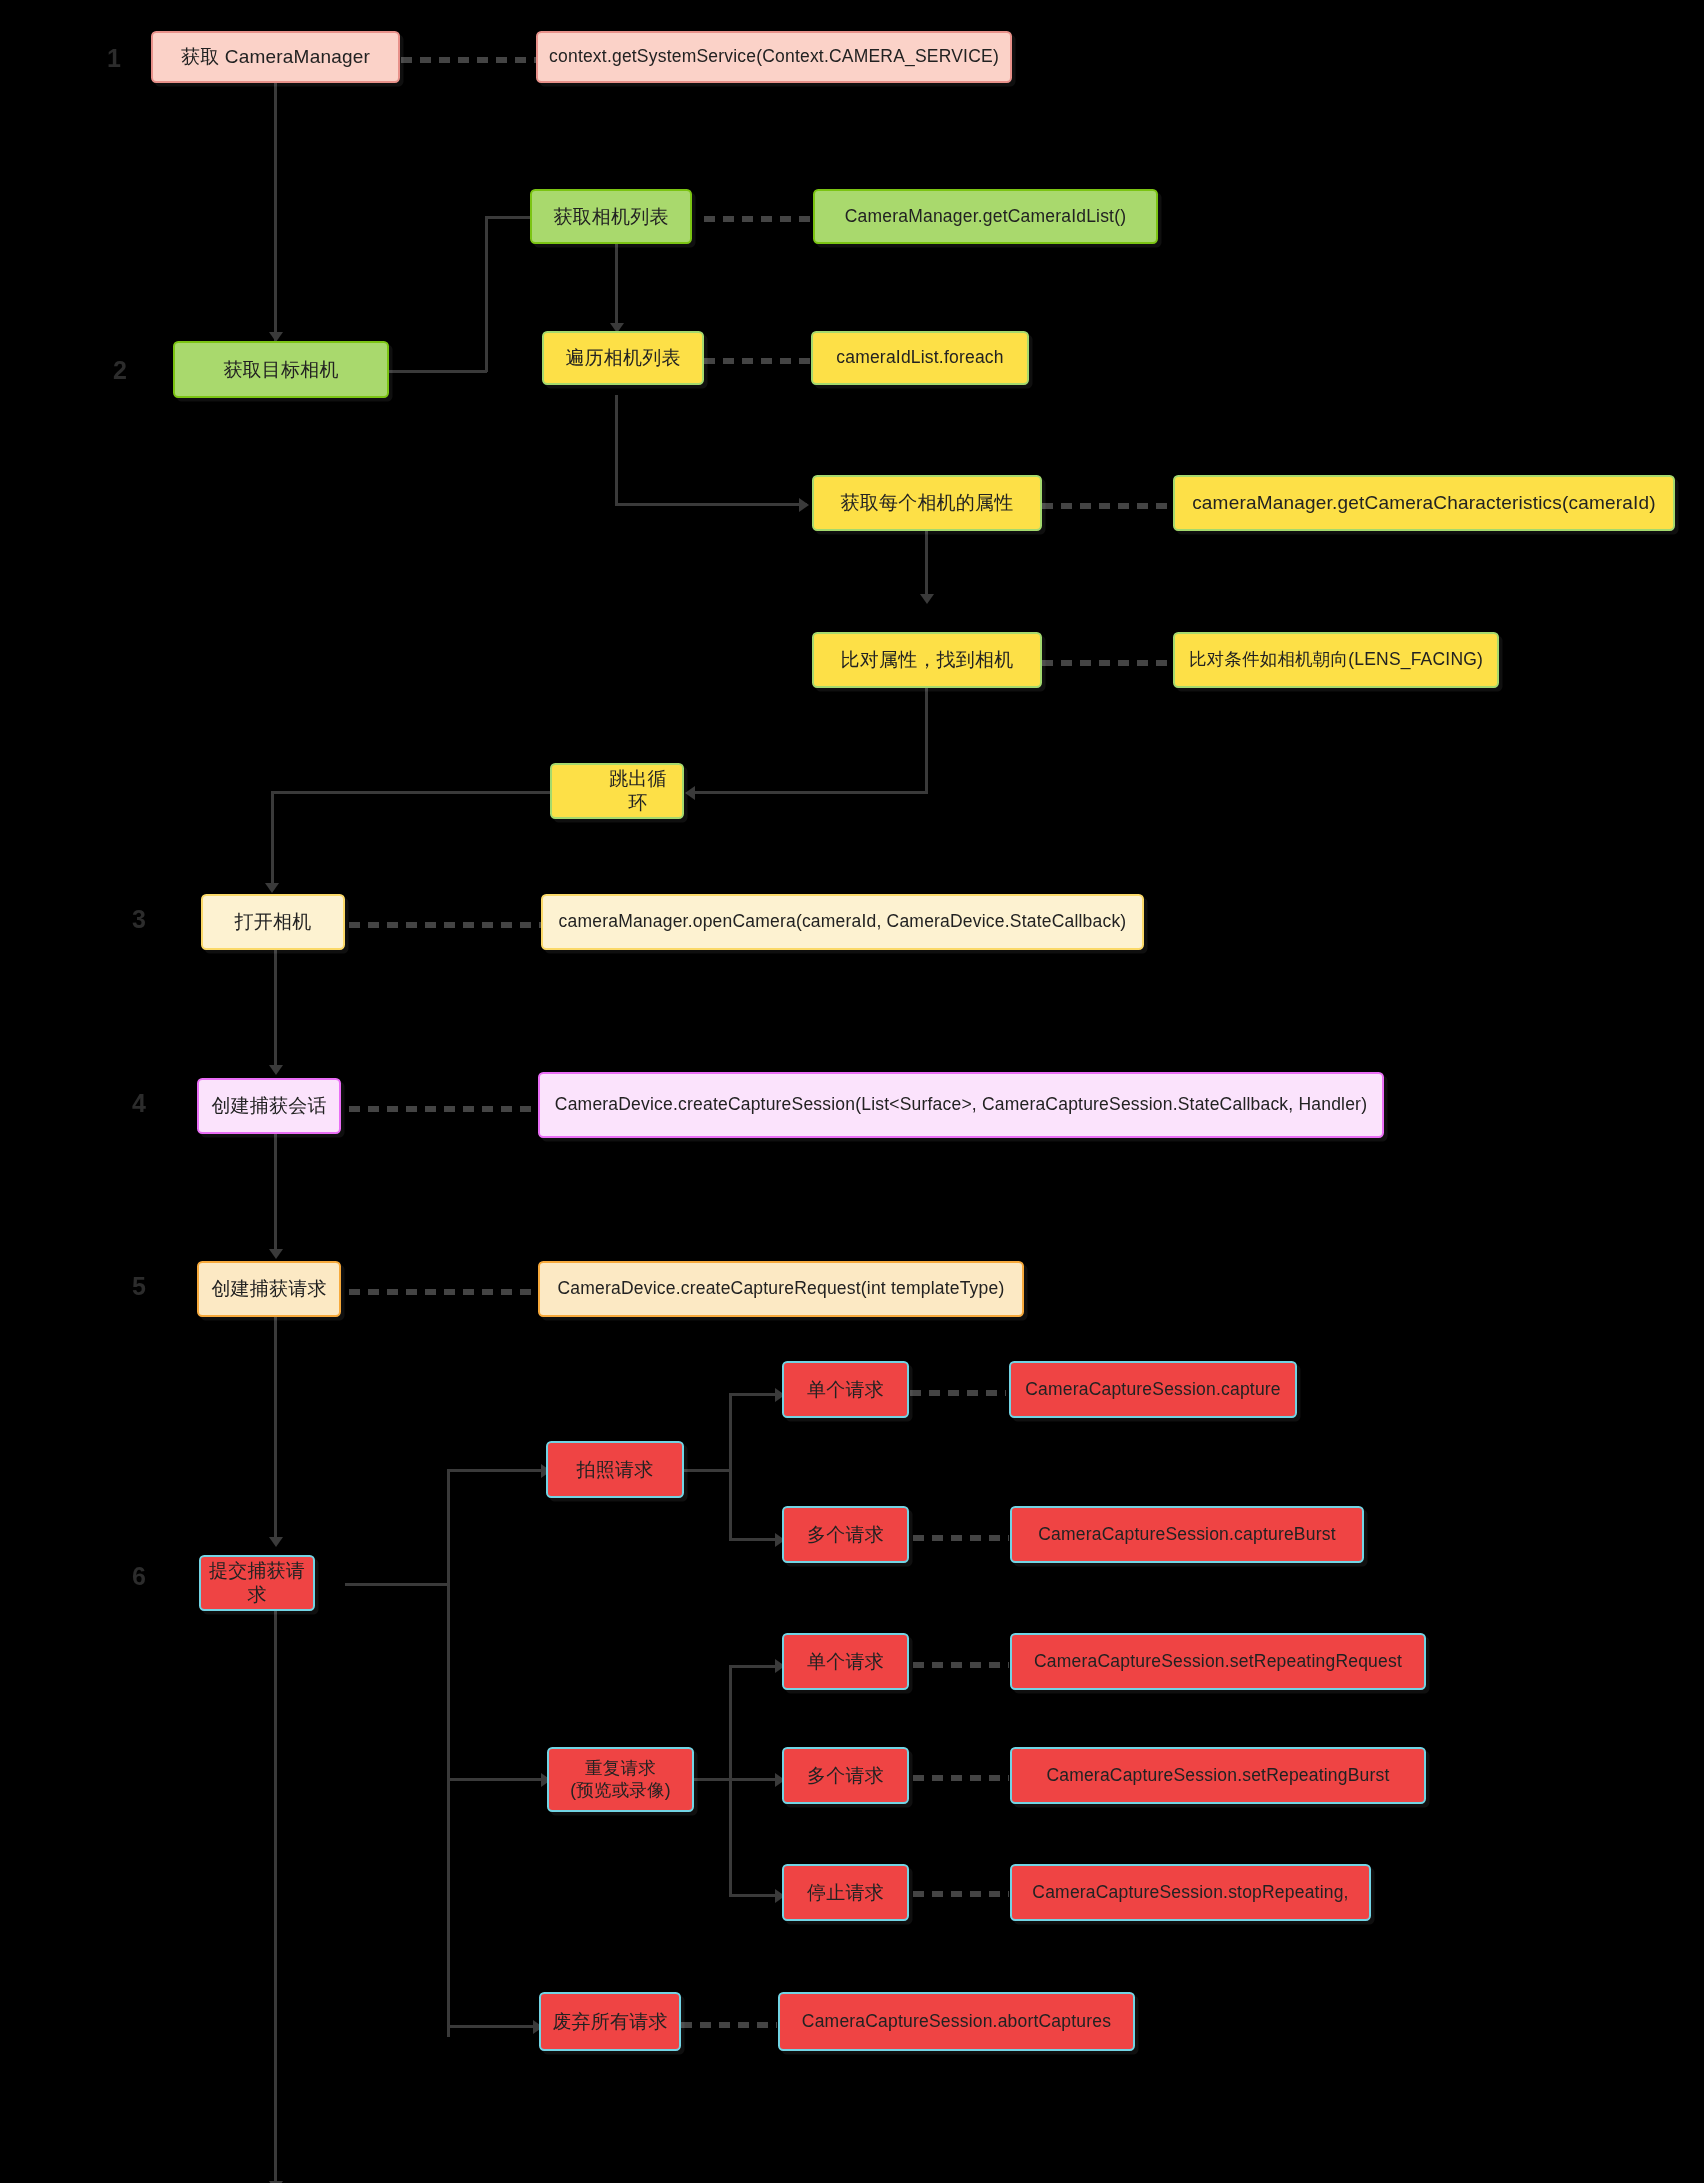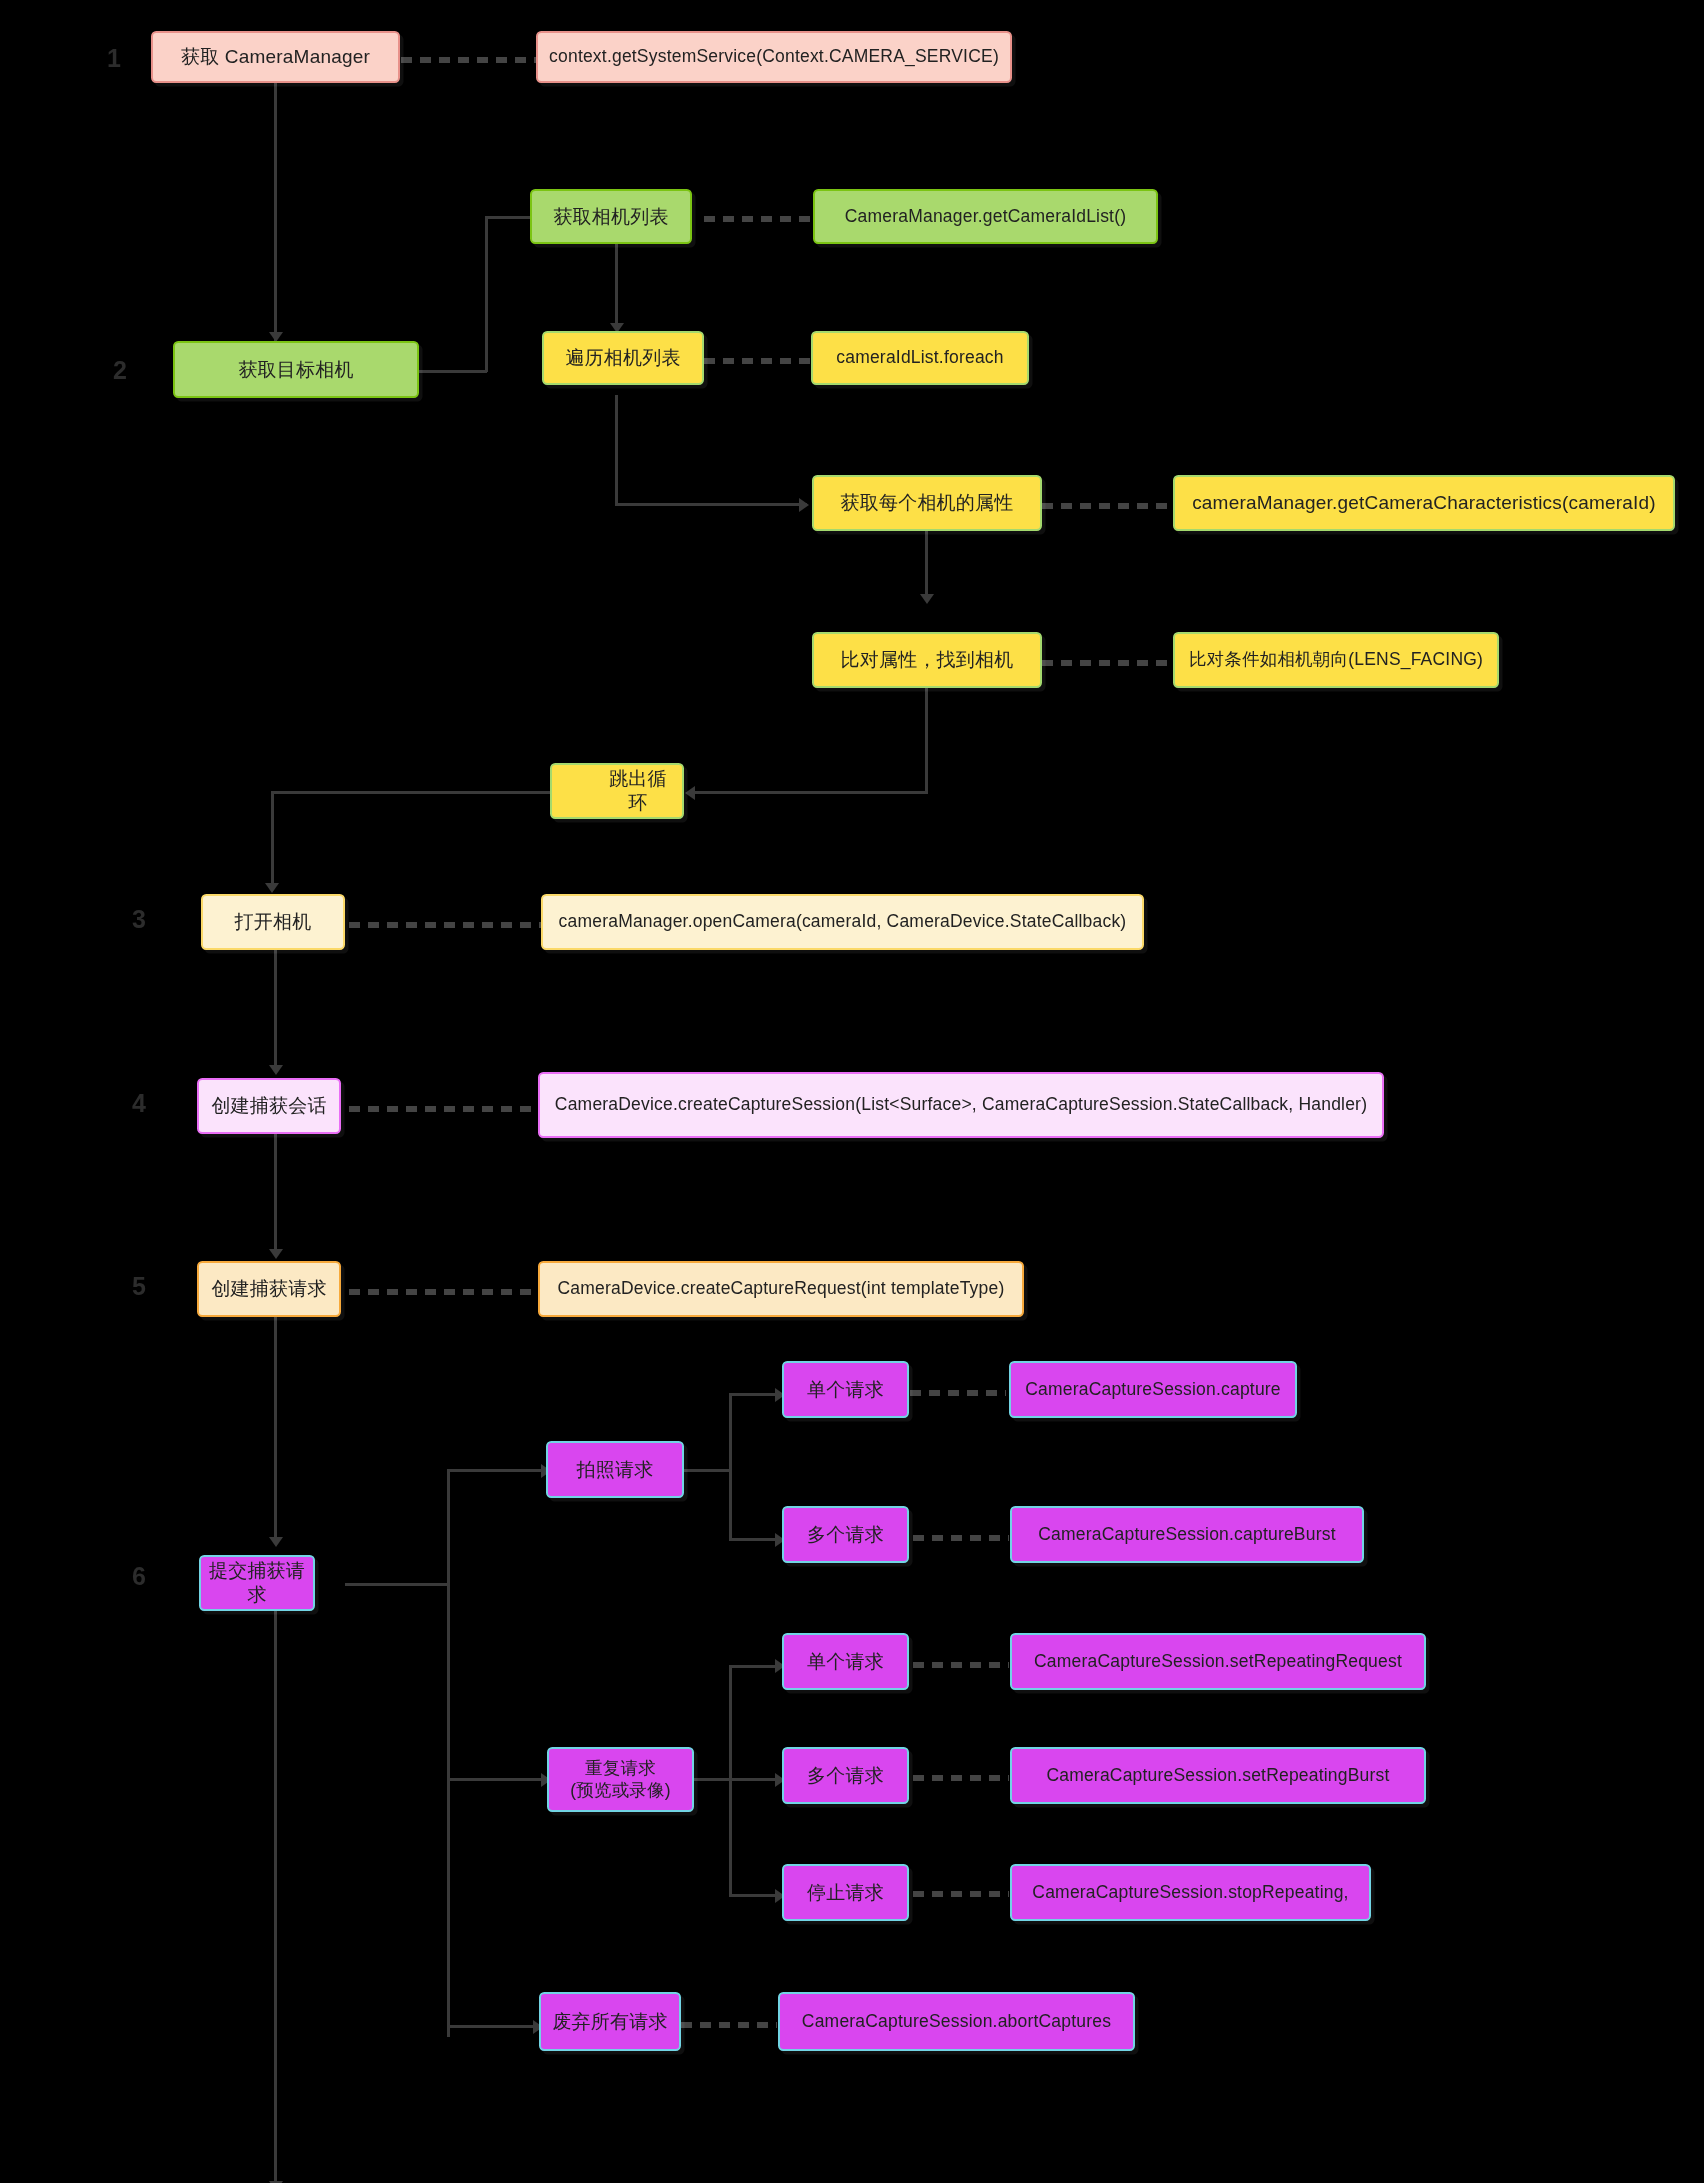"获取目标相机" div.node { width: 246px -> 216px }
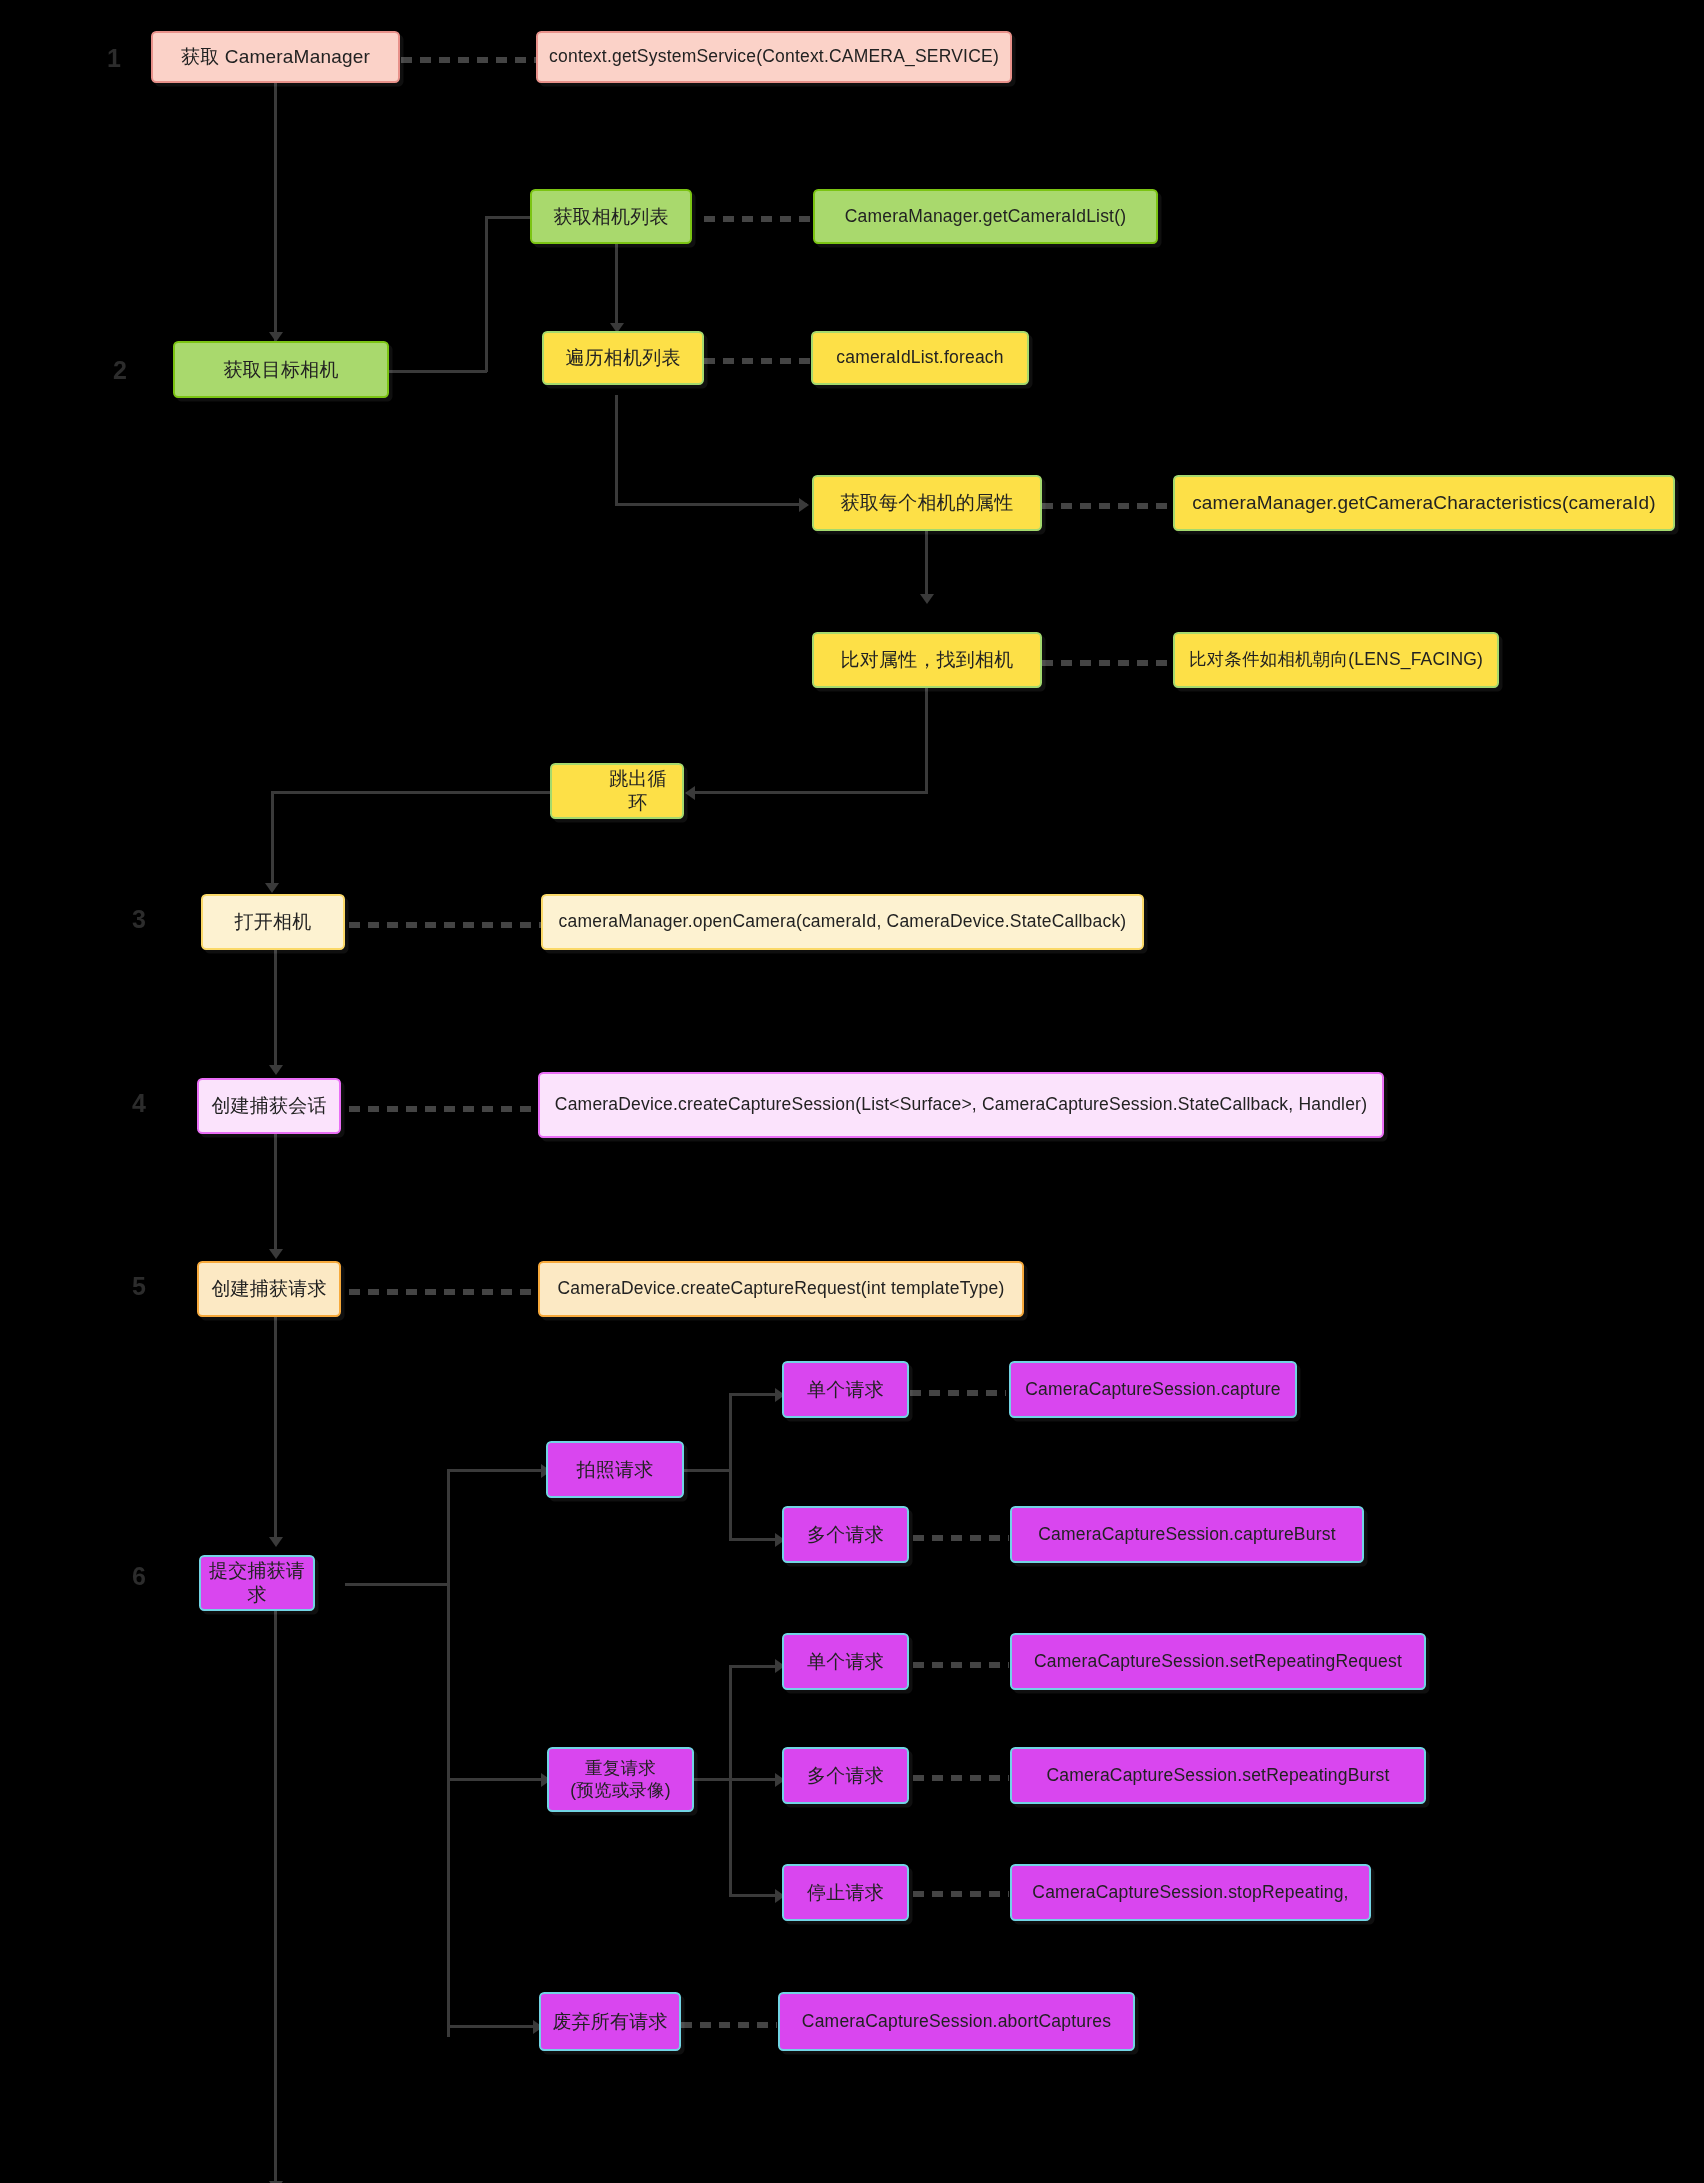"单个请求" .c-cyan { background: #d946ef -> #ef4444 }
